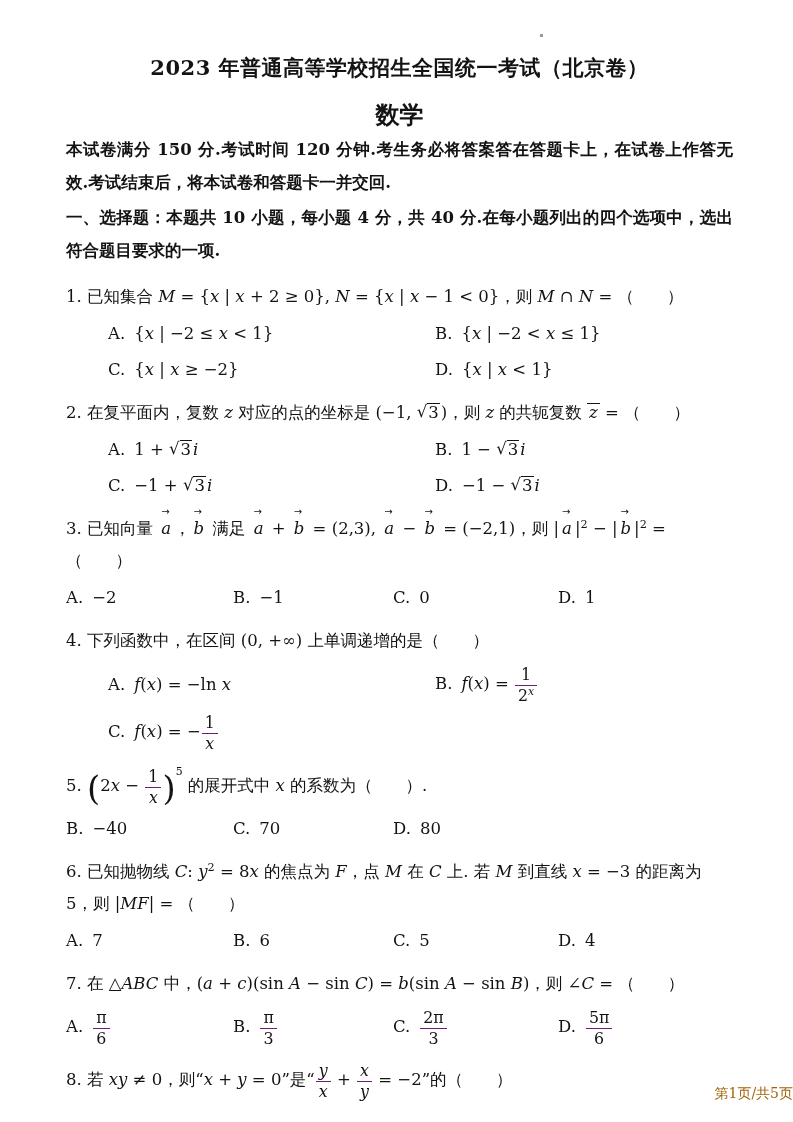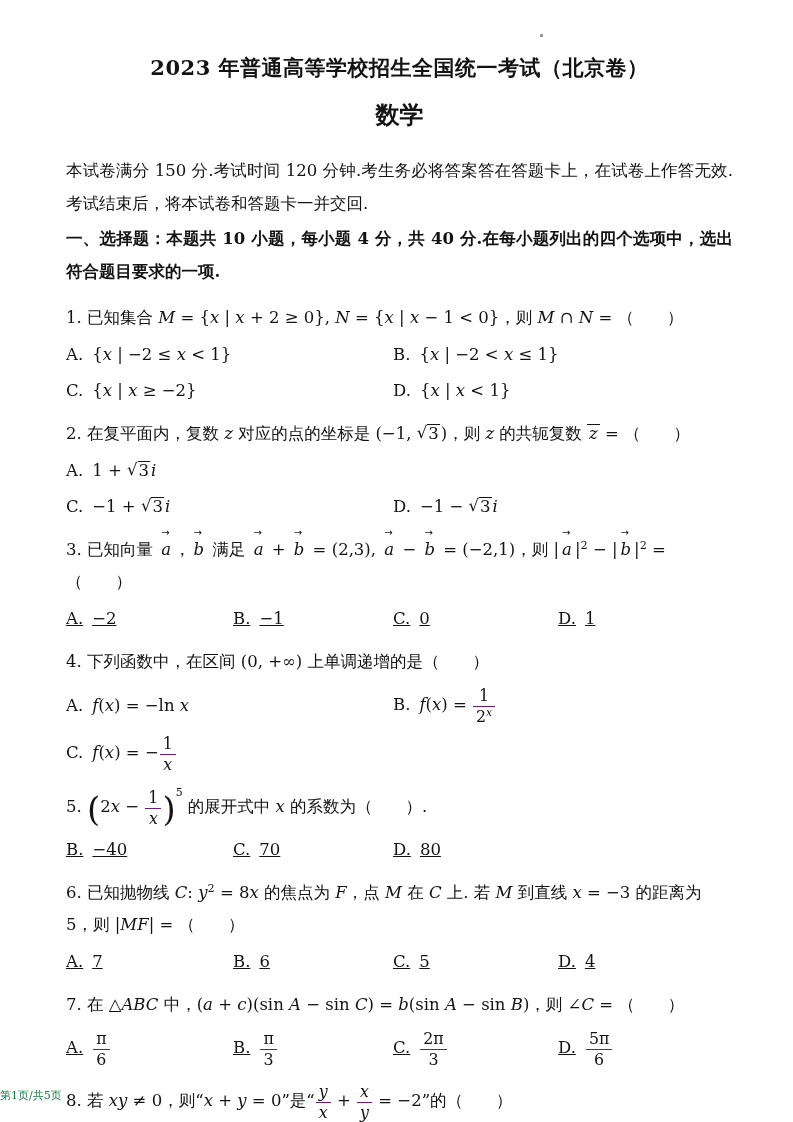"本试卷满分 150 分.考试时间 120" .intro { font-weight: 400 -> 700; margin: 23px 0 0 -> 2px 0 0 }
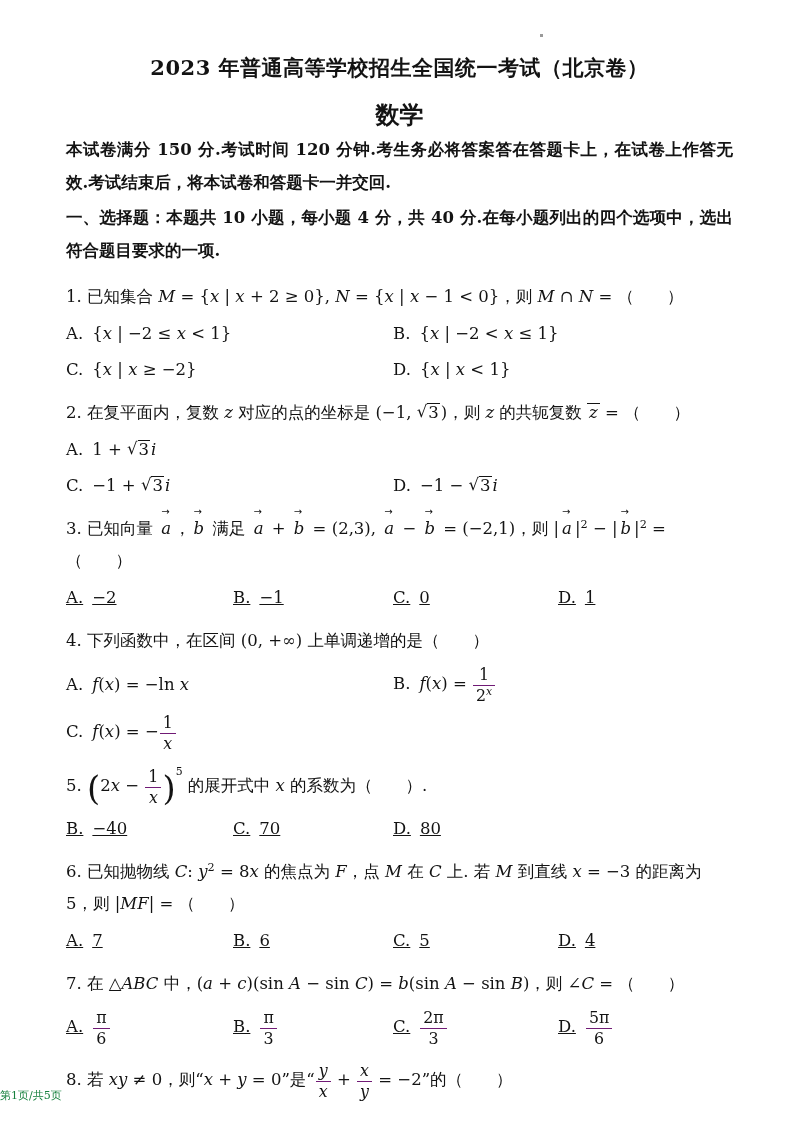"A. {x | −2 ≤" .c2 { margin-left: none -> 42px }
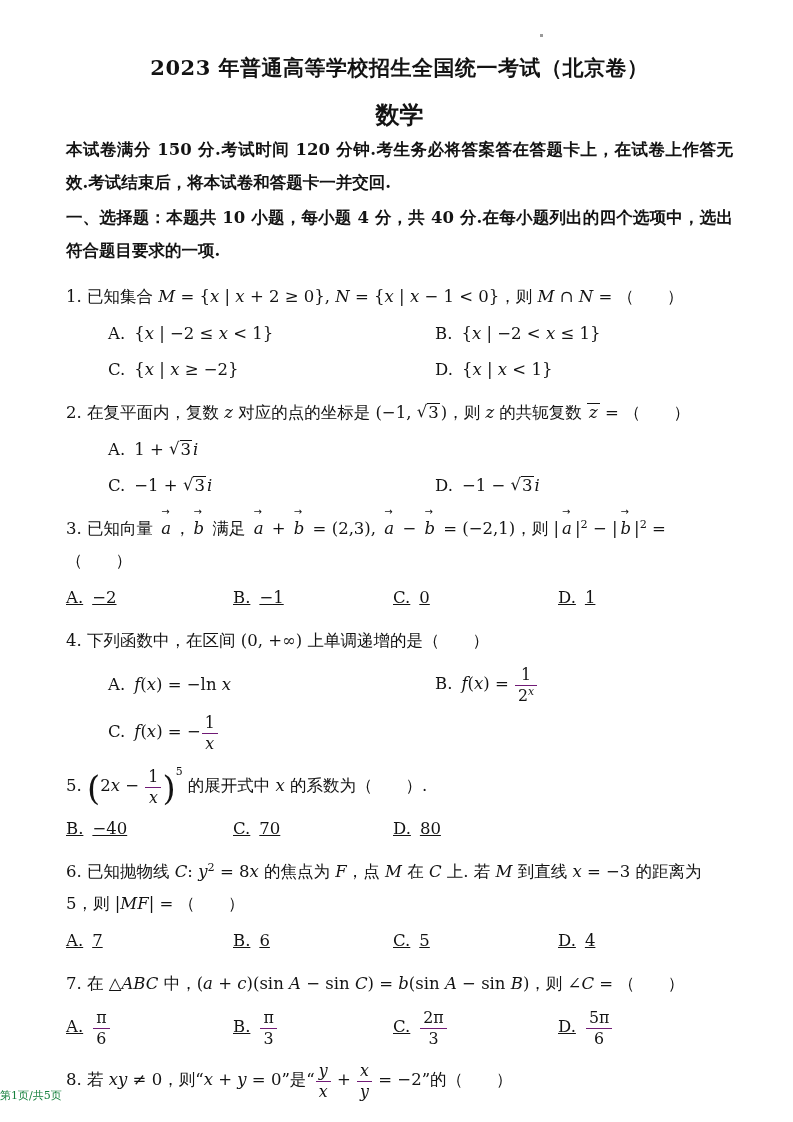"B. 1 − √3i" span.opt { html: none -> <span><span>B.</span><span>1 − <span><span>√</span><span>3</span></span><i>i</i></span></span> }
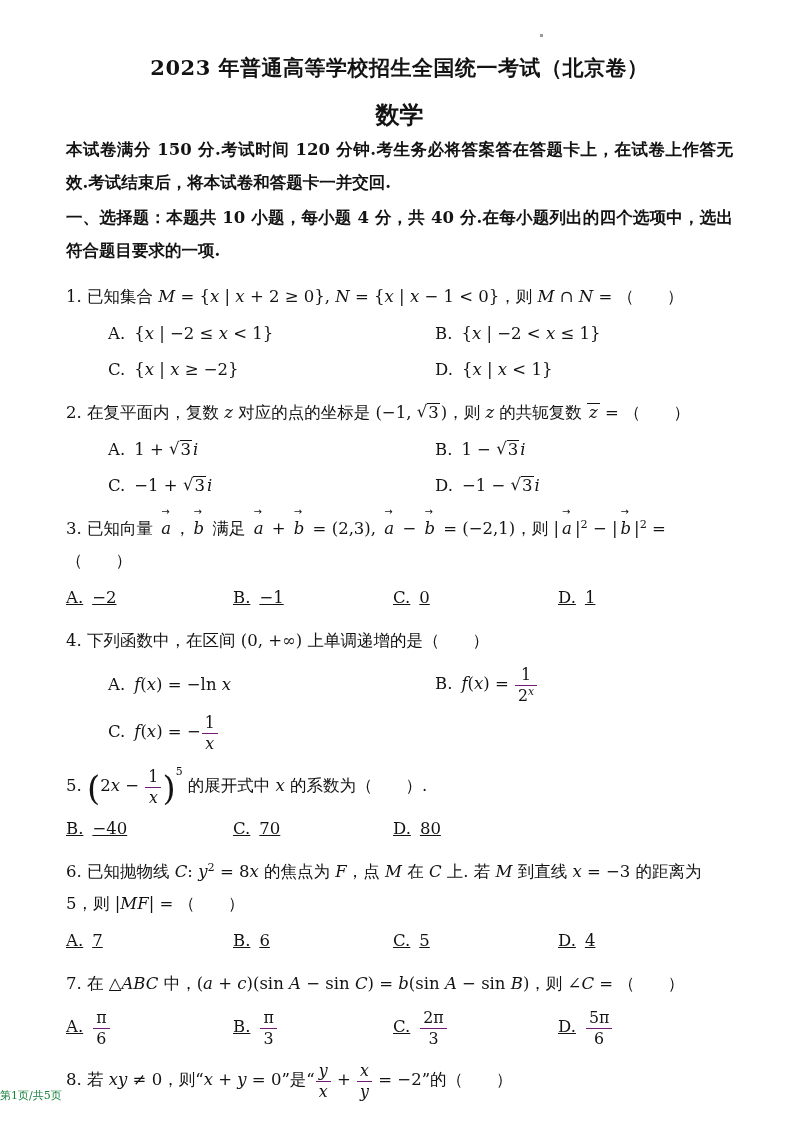"A. −2" .c4 { text-decoration: underline -> none }
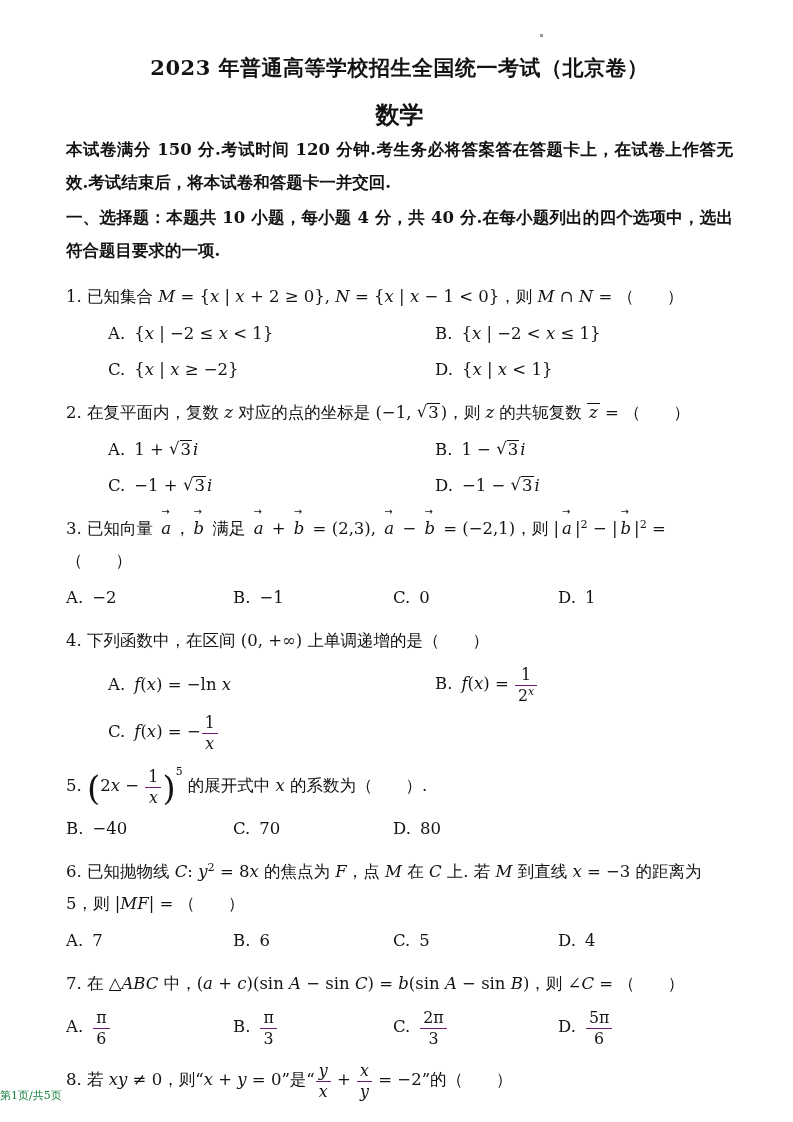"第1页/共5页" .footer { color: #15803d -> #a16207; font-size: 11px -> 14px; text-align: left -> right }
